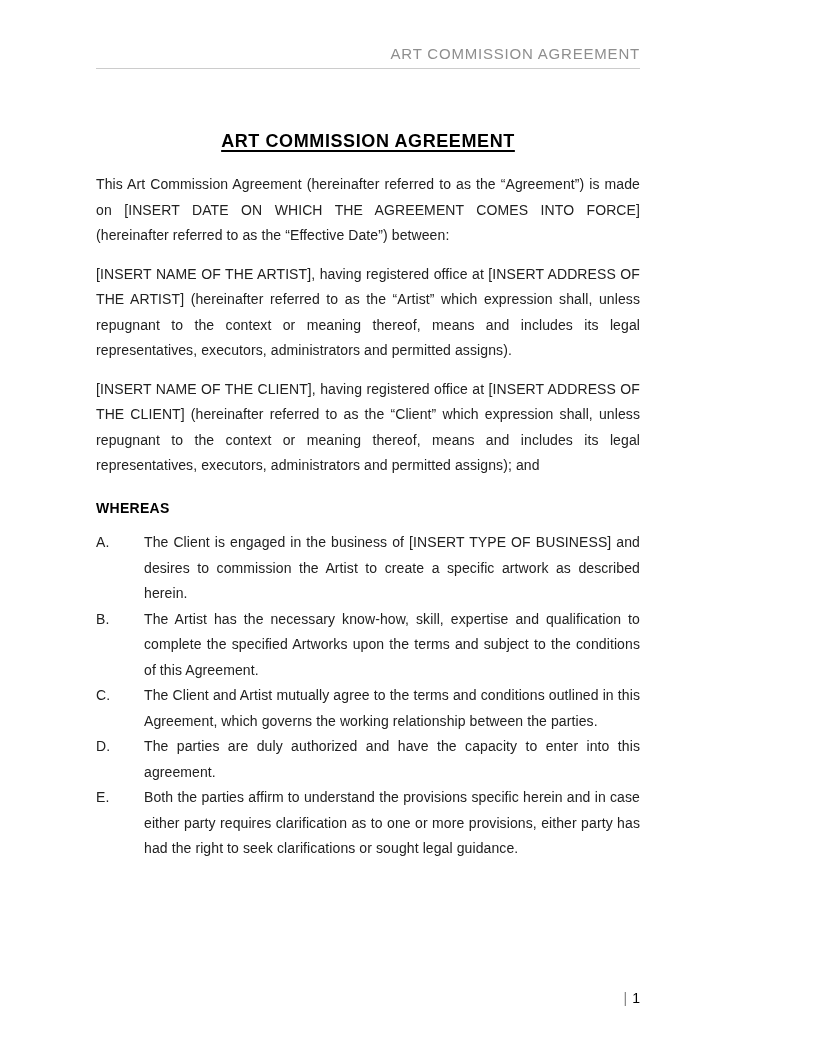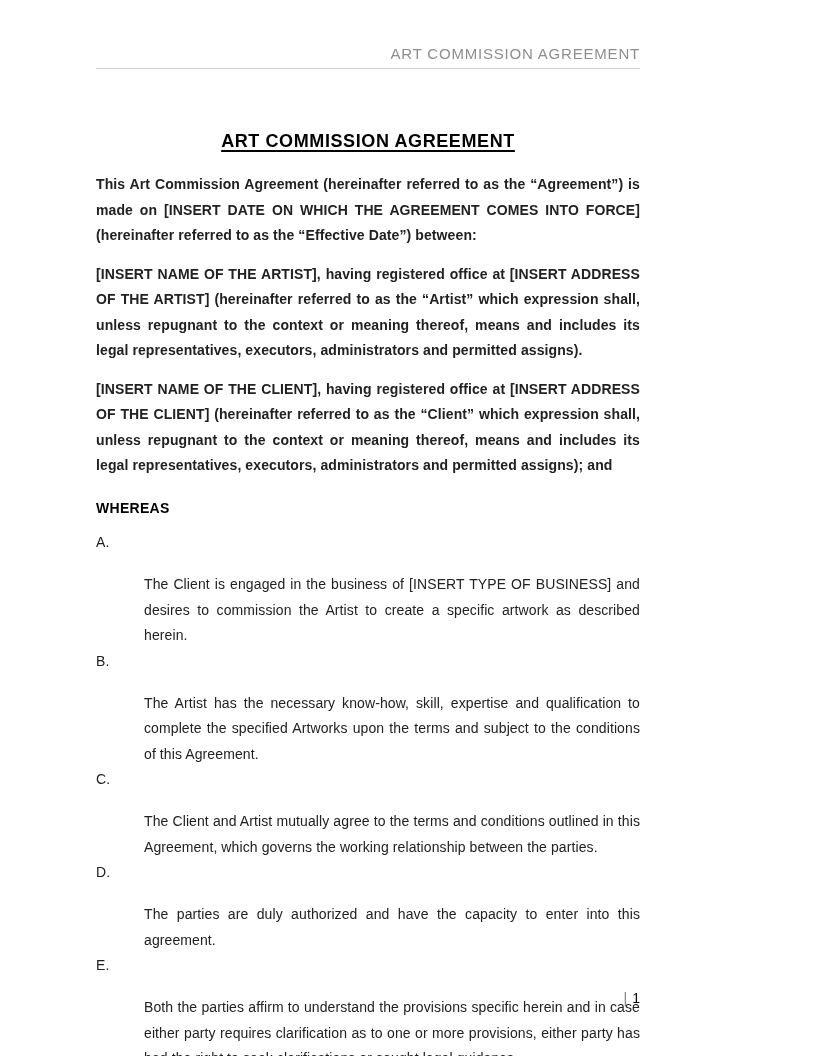"This Art Commission Agreement" .para { font-weight: bold -> none }
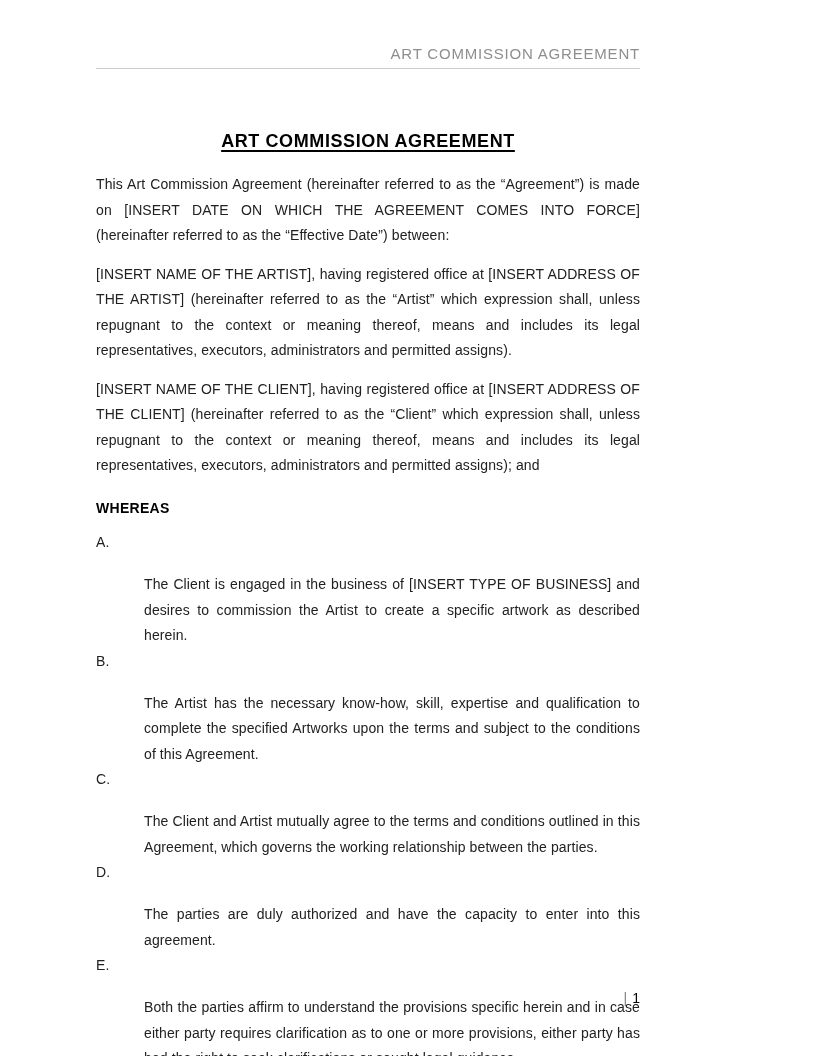"The Client is engaged in" .recital .rtext { margin-top: 42px -> none }
